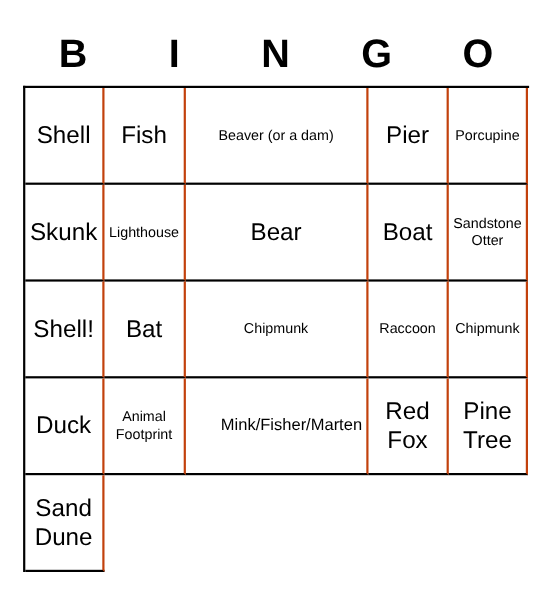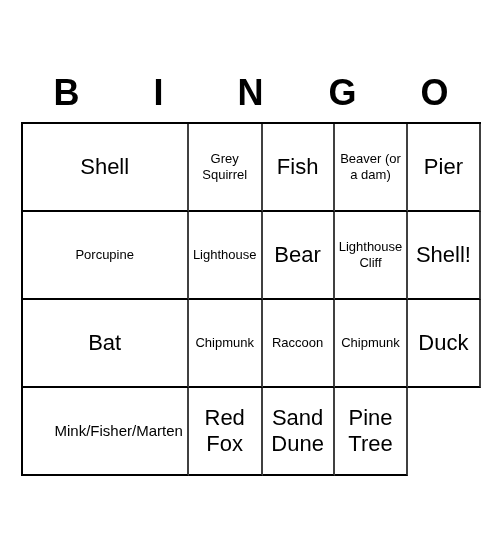"Shell" .bingo-cell { border-right: 2px solid #404040 -> 2px solid #c2410c }
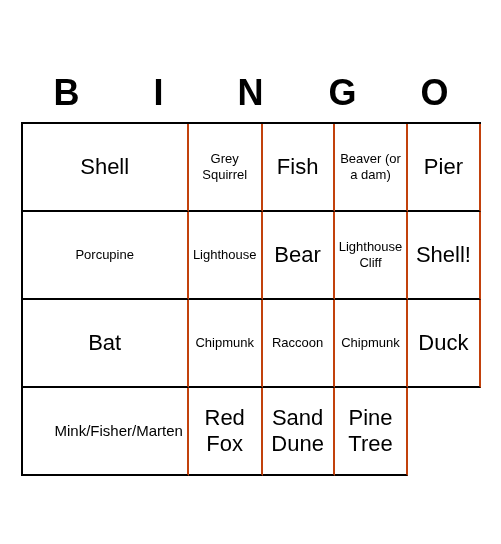"Grey Squirrel" div.bingo-cell { html: <div> <span>Grey Squirrel</span> </div> -> none }
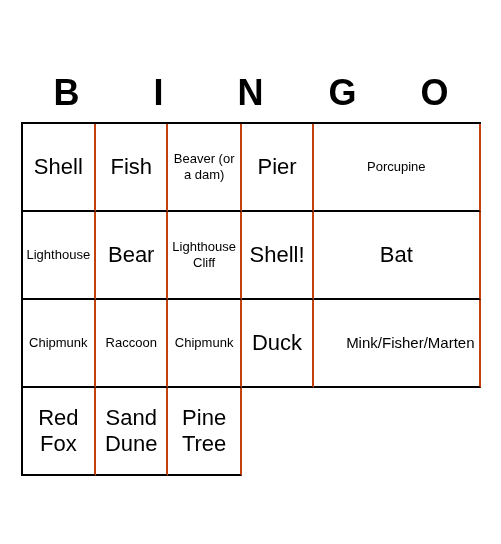"Skunk" div.bingo-cell { html: none -> <div> <span>Skunk</span> </div> }
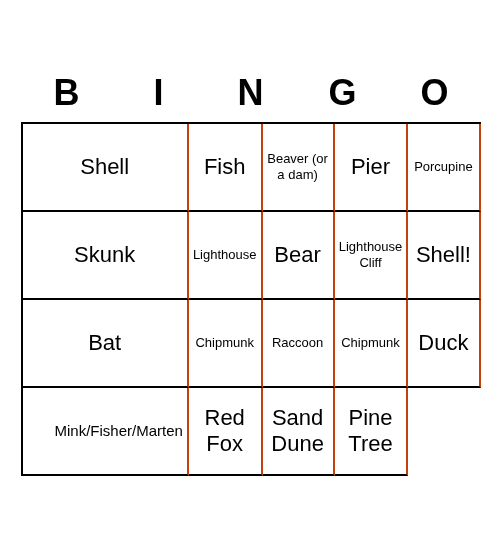"Boat" div.bingo-cell { html: none -> <div> <span>Boat</span> </div> }
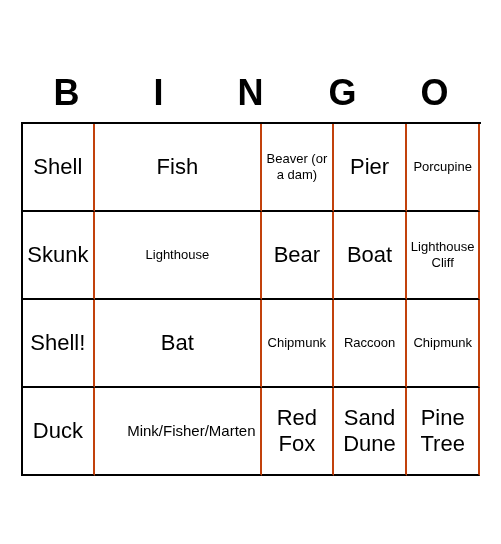"Lighthouse Cliff" span.cell-text { text: Lighthouse Cliff -> Sandstone Otter }
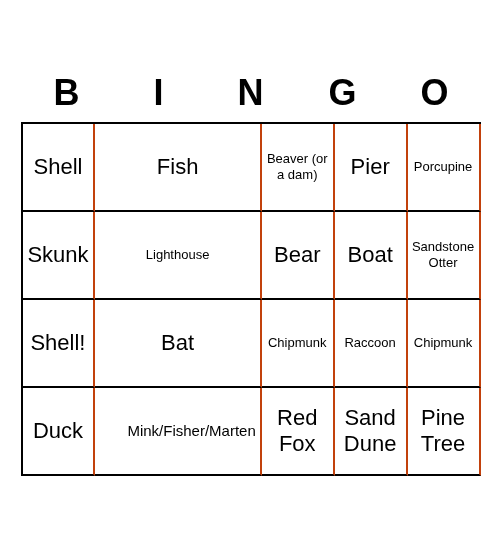"Animal Footprint" div.bingo-cell { html: none -> <div> <span>Animal Footprint</span> </div> }
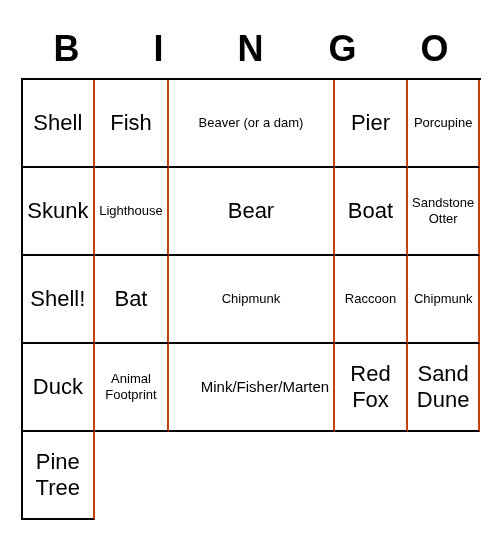"Sand Dune" div.bingo-cell { order: before "Pine Tree" -> after "Pine Tree" }
